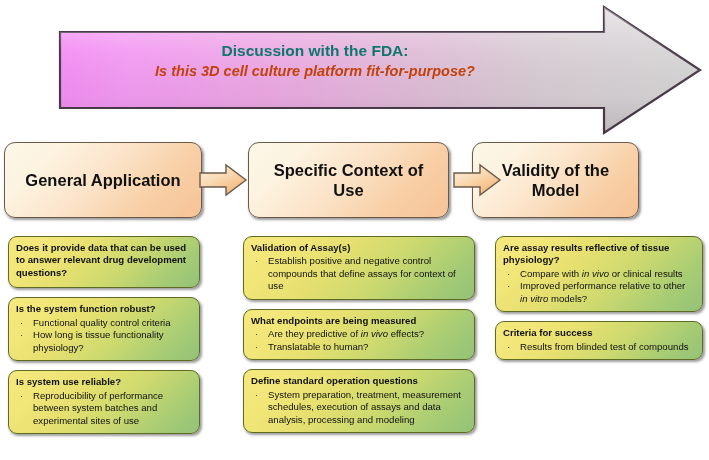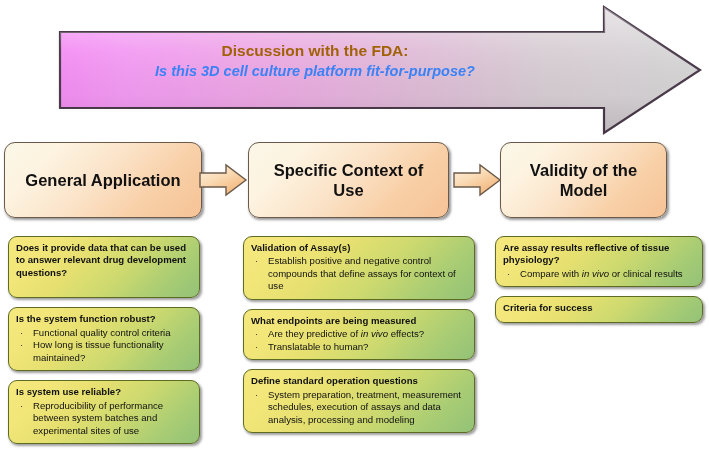"Discussion with the FDA:" #banner-text .line1 { color: #a16207 -> #0f766e }
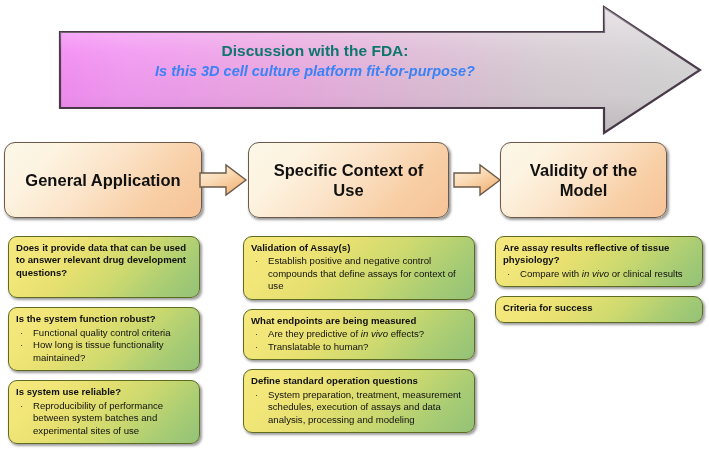"Is this 3D cell culture" #banner-text .line2 { color: #3b82f6 -> #c2410c }
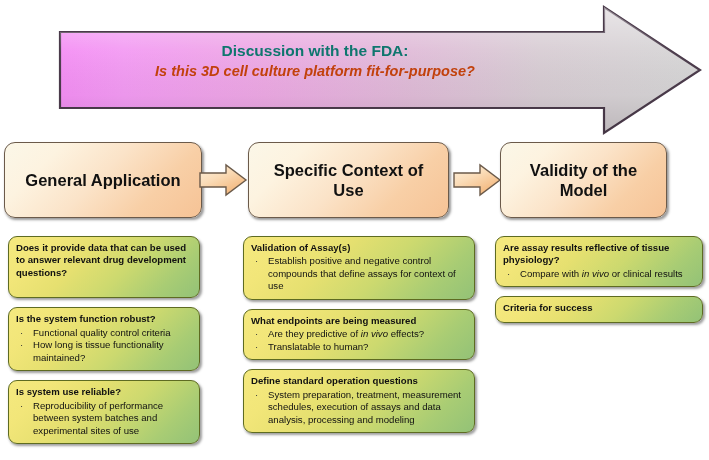"Validity of the Model" #stage-box-3 { left: 500px -> 472px }
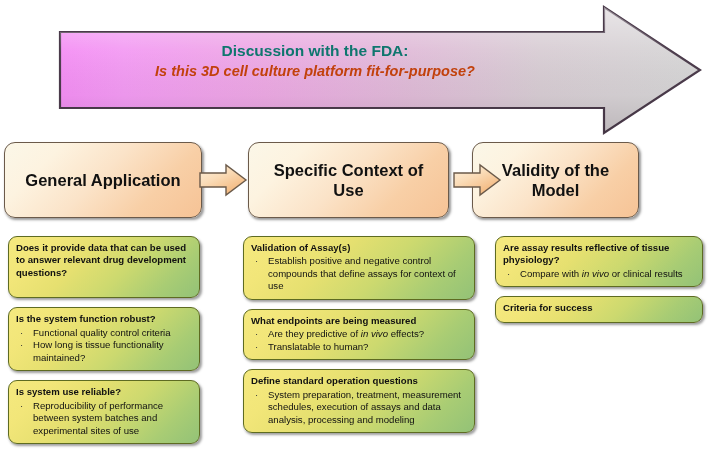"Does it provide data that" .detail-box.no-bullets .db-title { margin-bottom: 12px -> 2px }
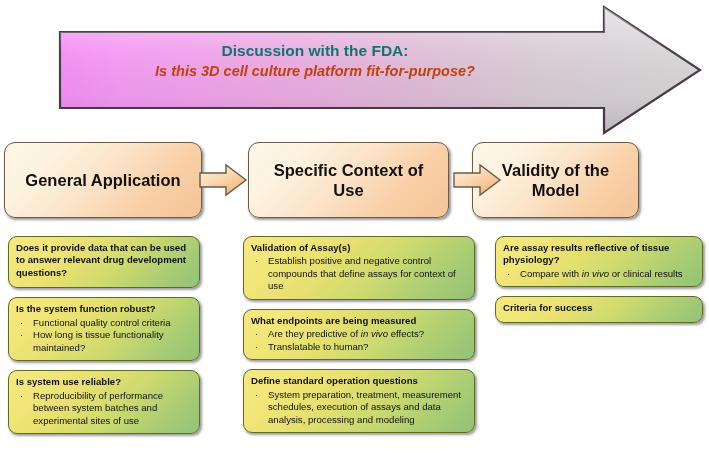"Improved performance relative to other" span { html: none -> <span>Improved performance relative to other <em>in vitro</em> models?</span> }
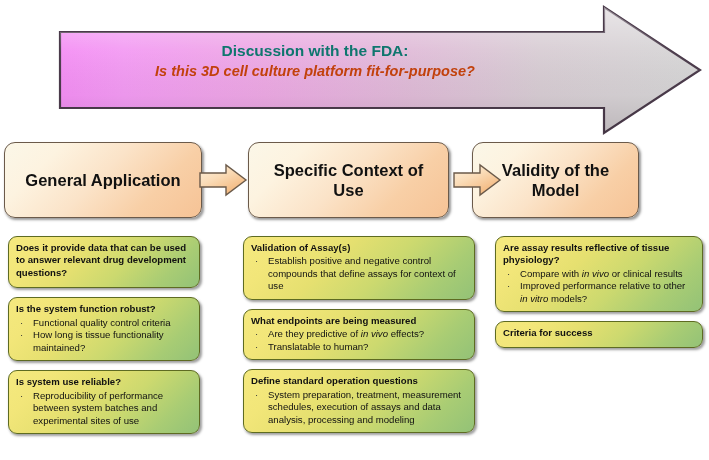"How long is tissue functionality" span { text: maintained -> physiology }
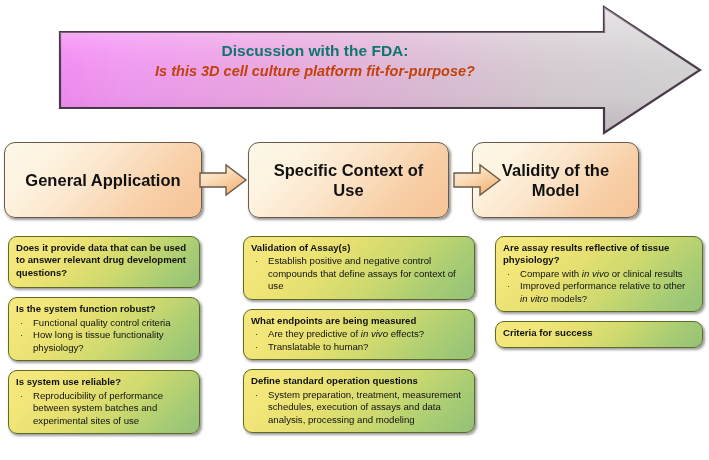"Results from blinded test of" span { html: none -> <span>Results from blinded test of compounds</span> }
